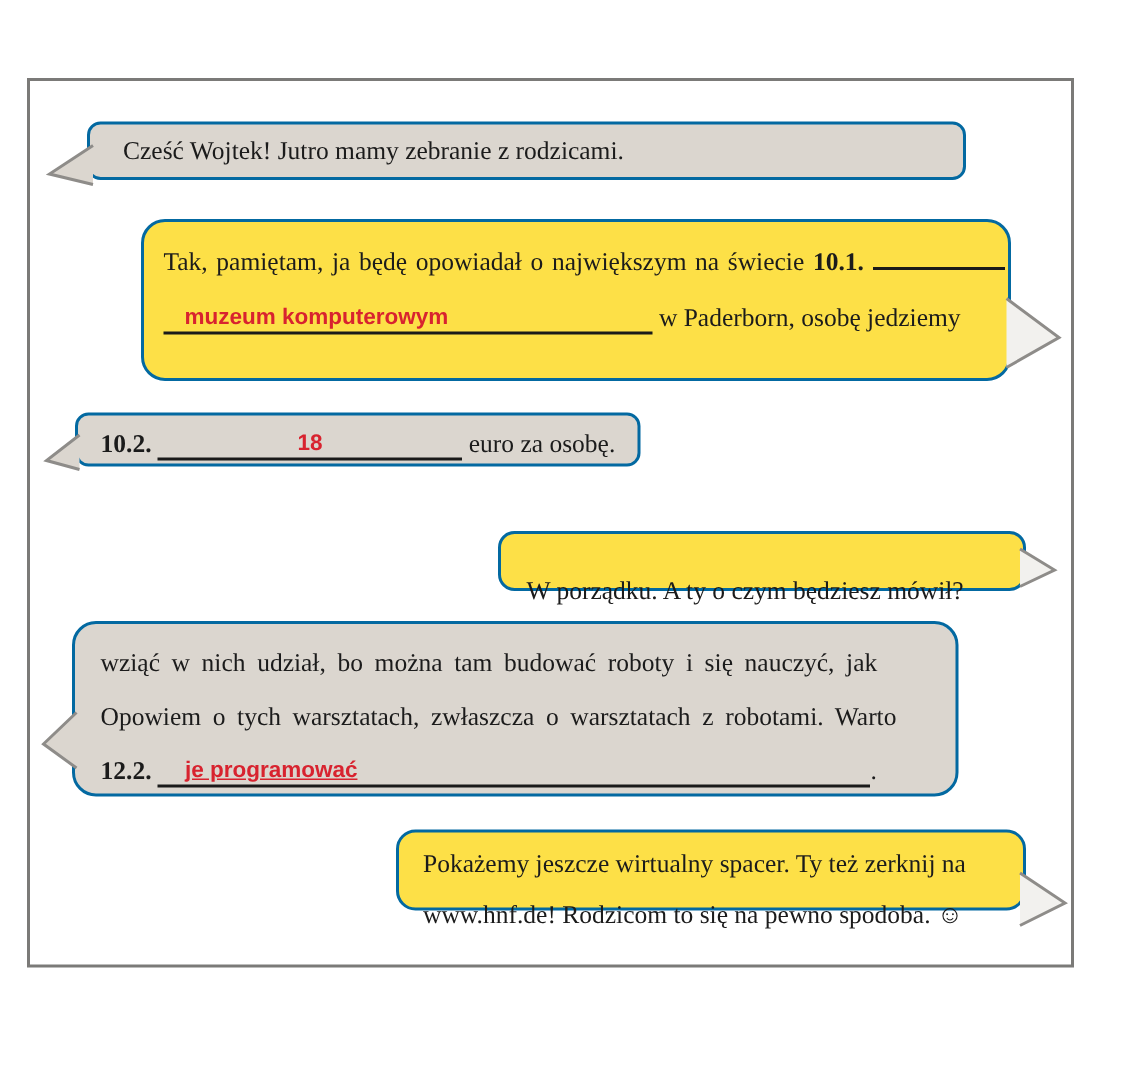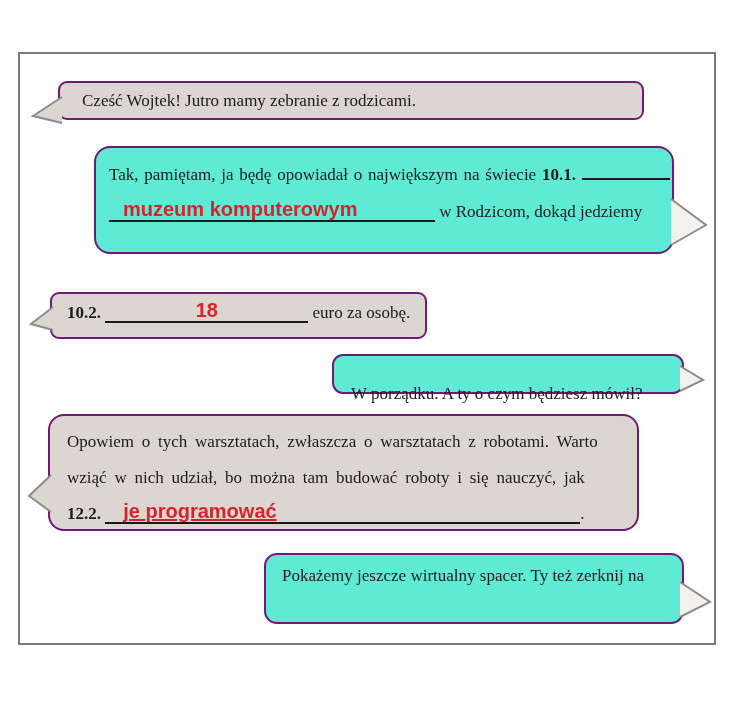"Cześć Wojtek! Jutro mamy zebranie" .bubble { border: 2px solid #701a75 -> 2px solid #0369a1 }
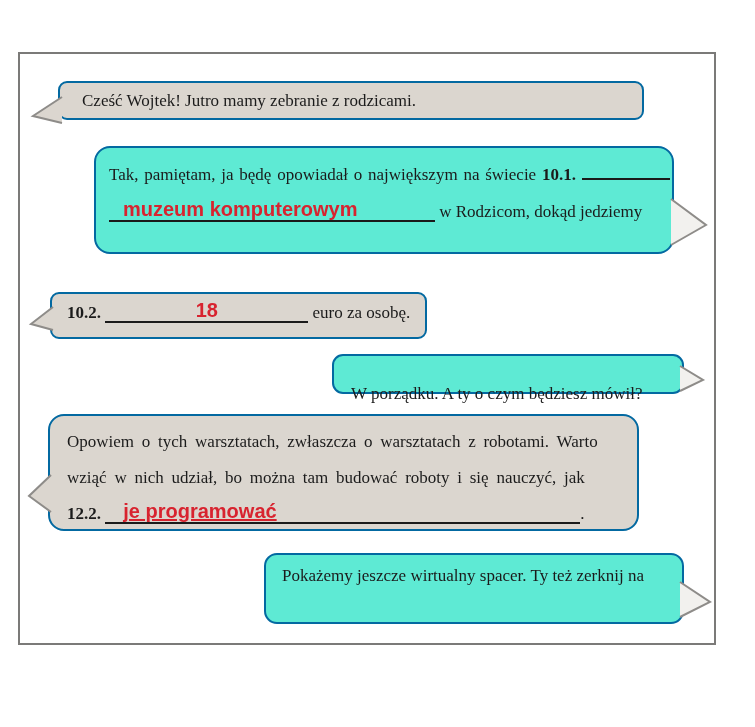"Tak, pamiętam, ja będę opowiadał" .bubble.right-speaker { background: #5eead4 -> #fde047 }
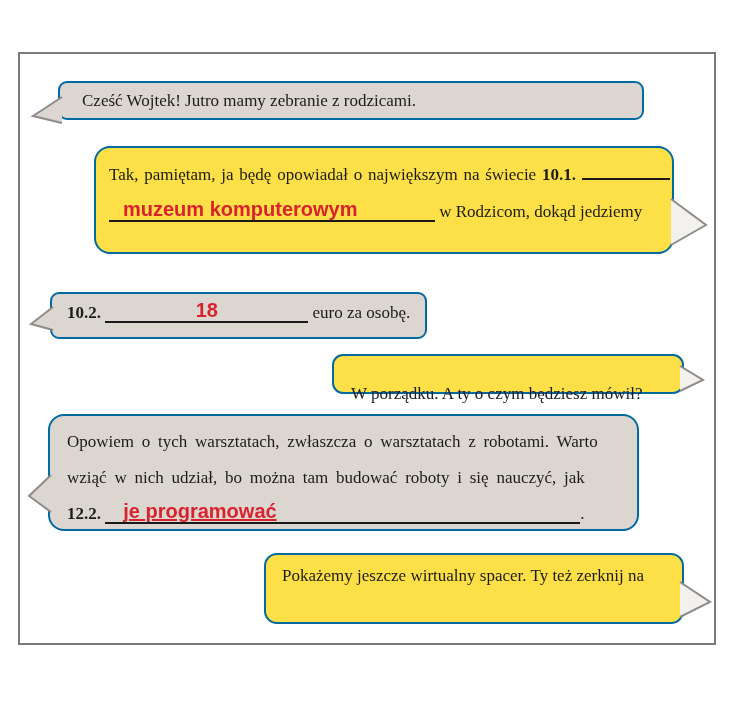"muzeum komputerowym" .answer { font-size: 20px -> 15px }
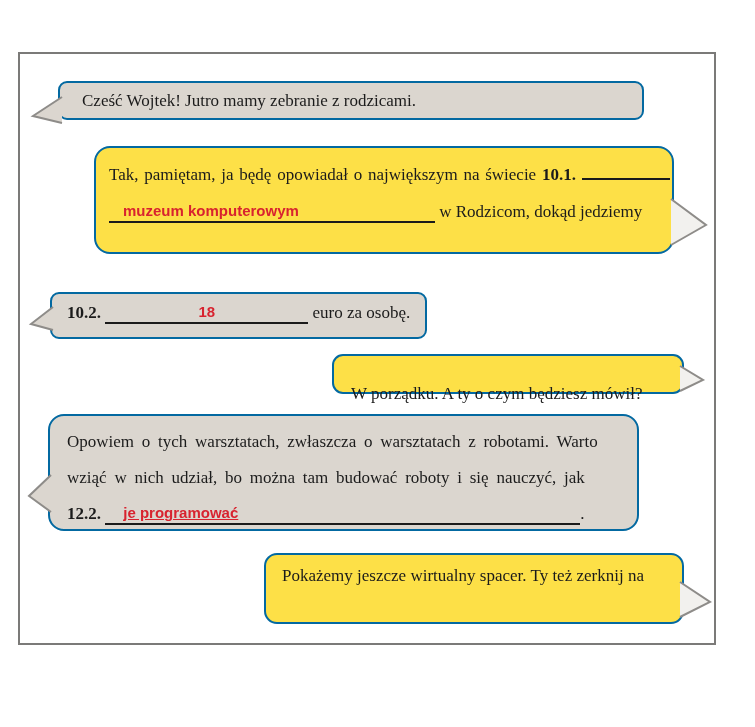"w Rodzicom, dokąd jedziemy" span { text: Rodzicom, dokąd -> Paderborn, osobę }
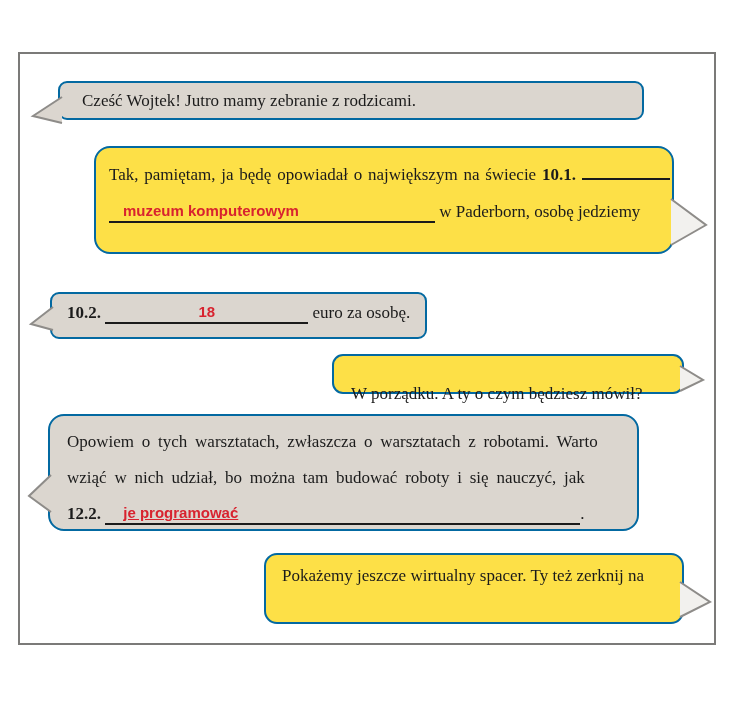"10.2. 18 euro za osobę." #b3 { height: 47px -> 36px; top: 238px -> 221px }
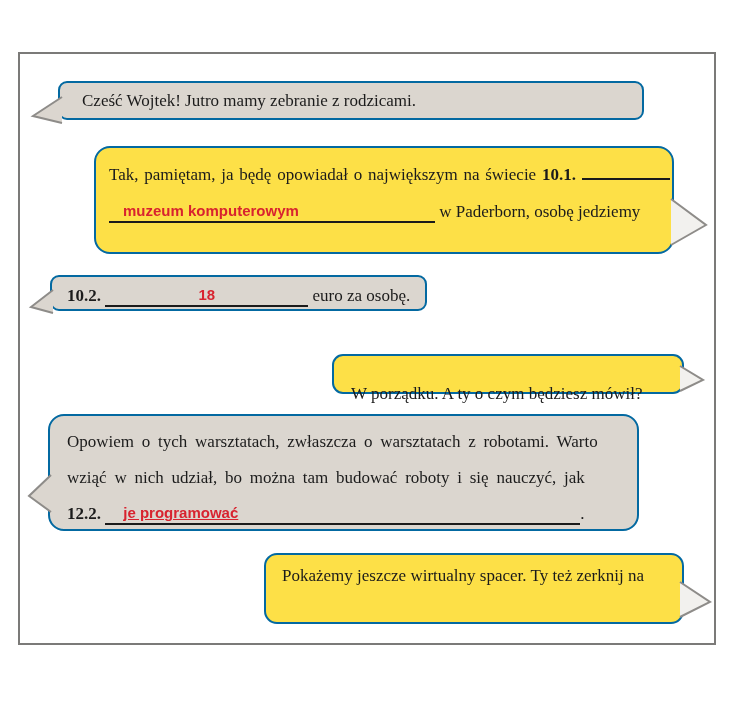"Opowiem o tych warsztatach, zwłaszcza" div.line { order: before "wziąć w nich udział, bo" -> after "wziąć w nich udział, bo" }
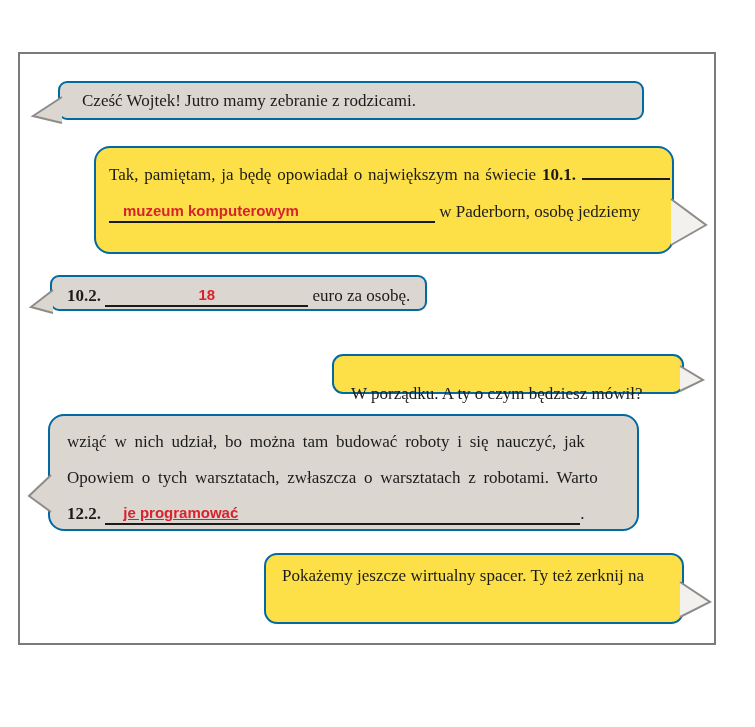"Pokażemy jeszcze wirtualny spacer. Ty" #b6 { height: 71px -> 54px }
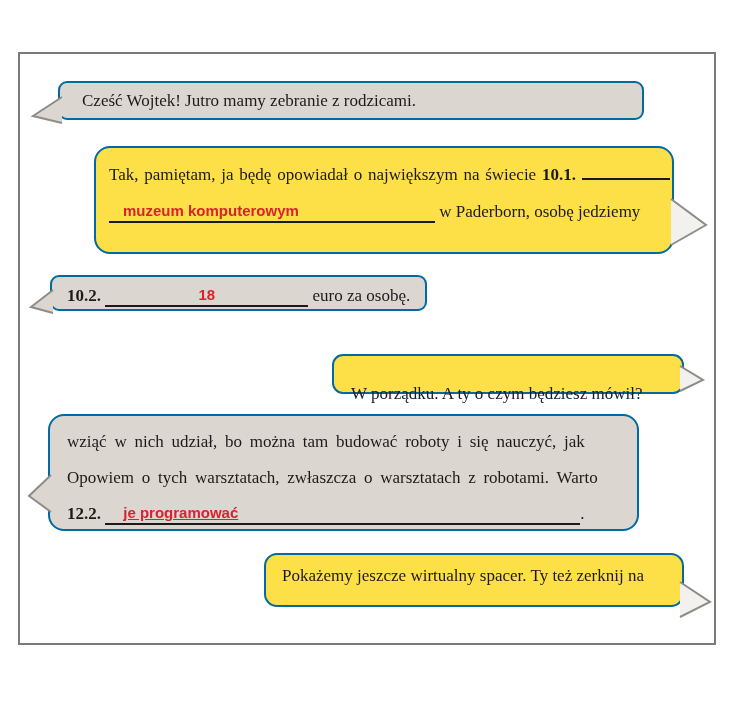"www.hnf.de! Rodzicom to się na" div.line { html: none -> <div> <span>www.hnf.de! Rodzicom to się na pewno spodoba. ☺</span> </div> }
